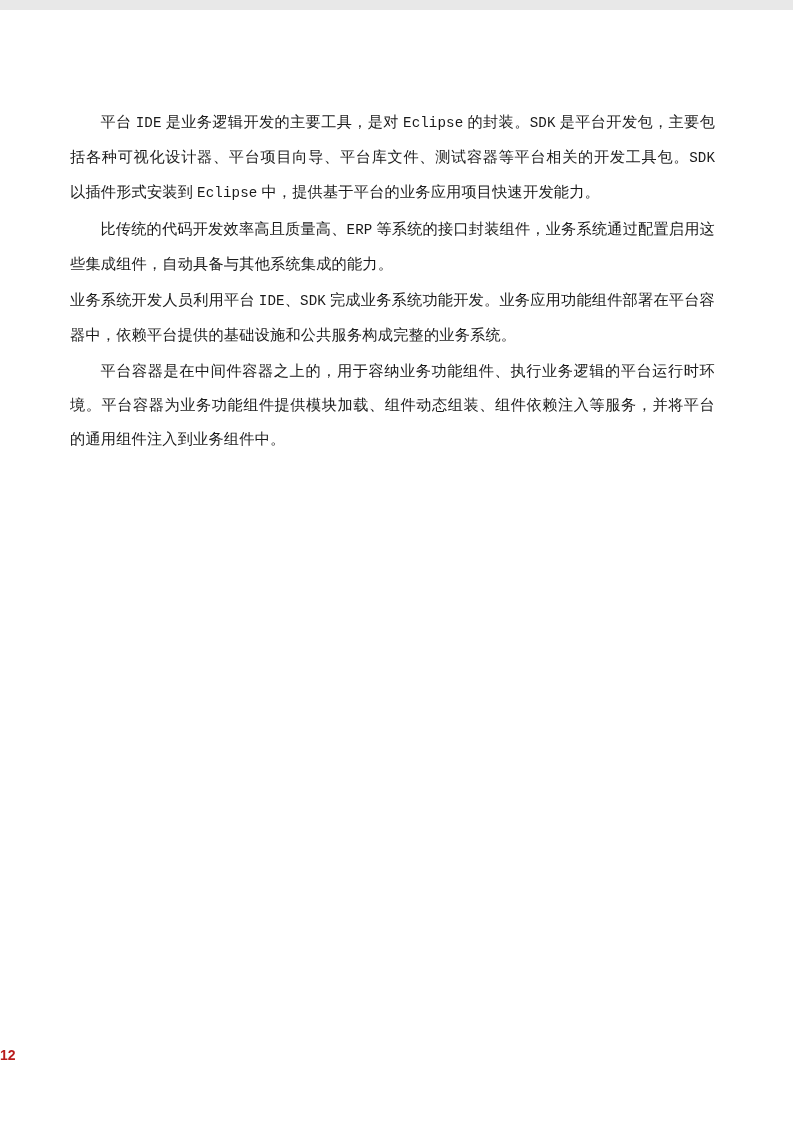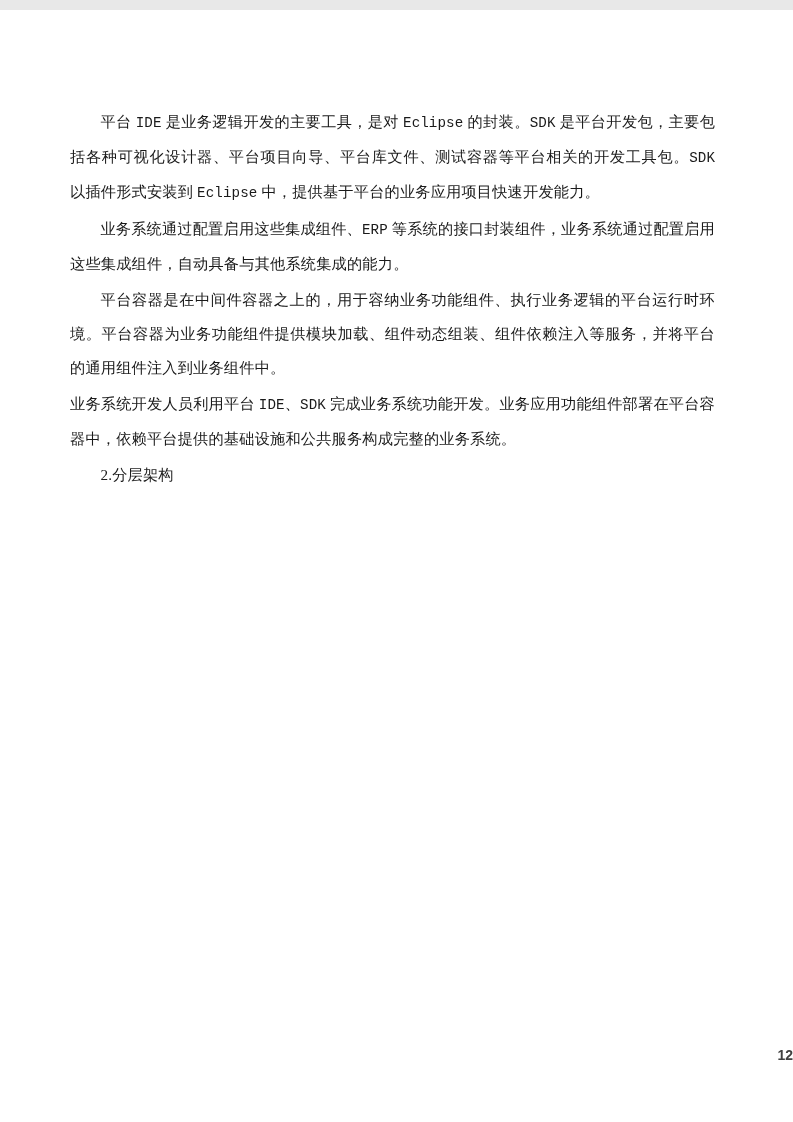"业务系统通过配置启用这些集成组件、" span { text: 业务系统通过配置启用这些集成组件 -> 比传统的代码开发效率高且质量高 }
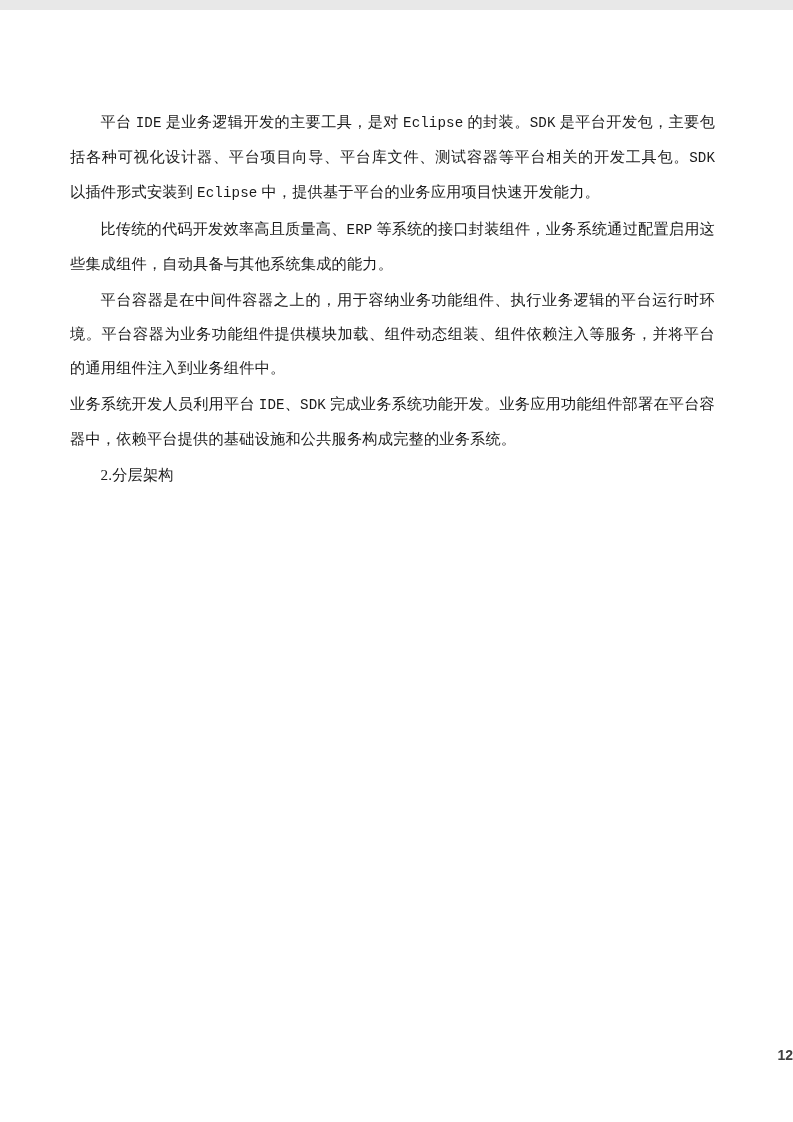"平台容器是在中间件容器之上的，用于容纳业务功能组件、执行业务逻辑的平台运行时环境" p.para { order: before "业务系统开发人员利用平台 IDE、SDK" -> after "业务系统开发人员利用平台 IDE、SDK" }
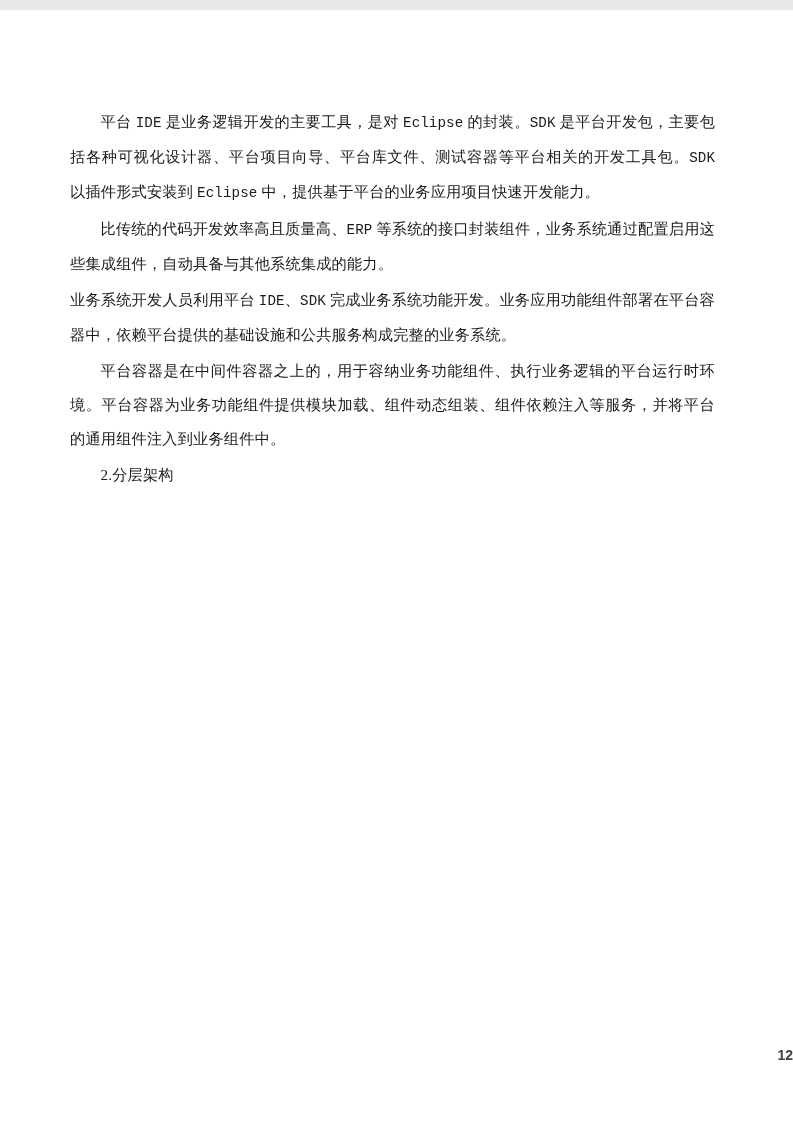"2.分层架构" p.para { html: <p><span>2.分层架构</span></p> -> none }
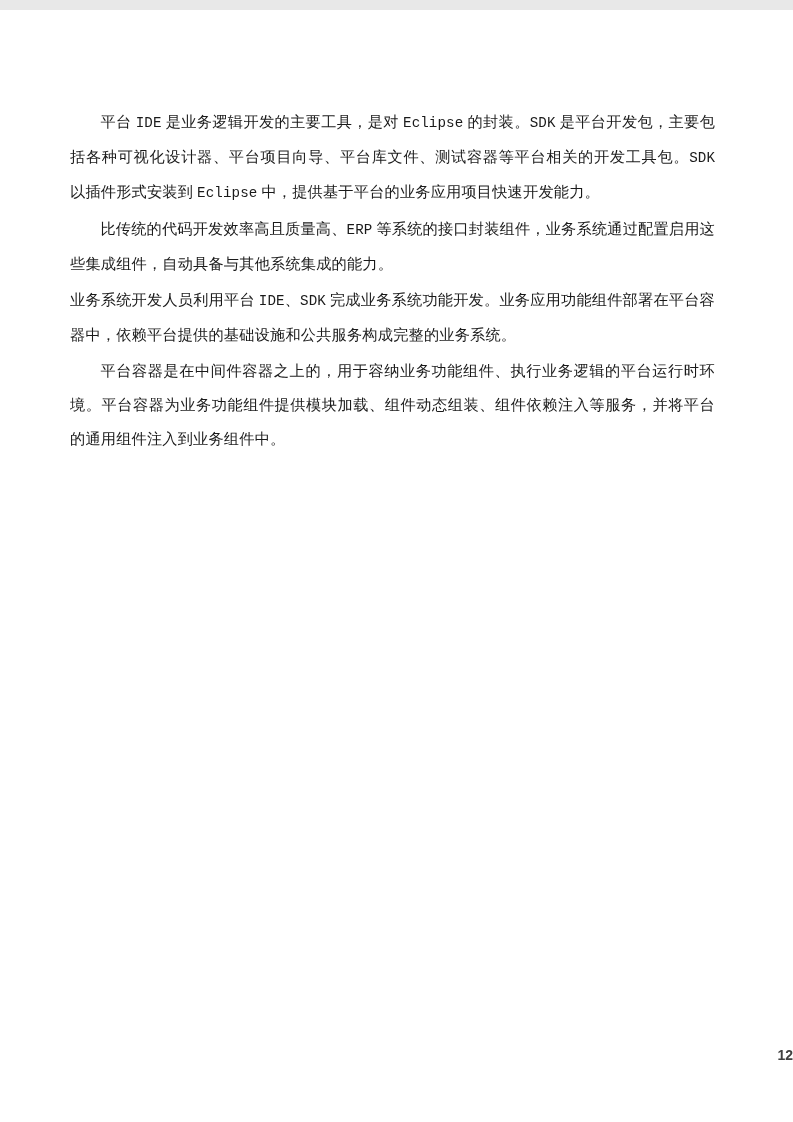"12" .page-number { color: #404040 -> #b91c1c; text-align: right -> left }
